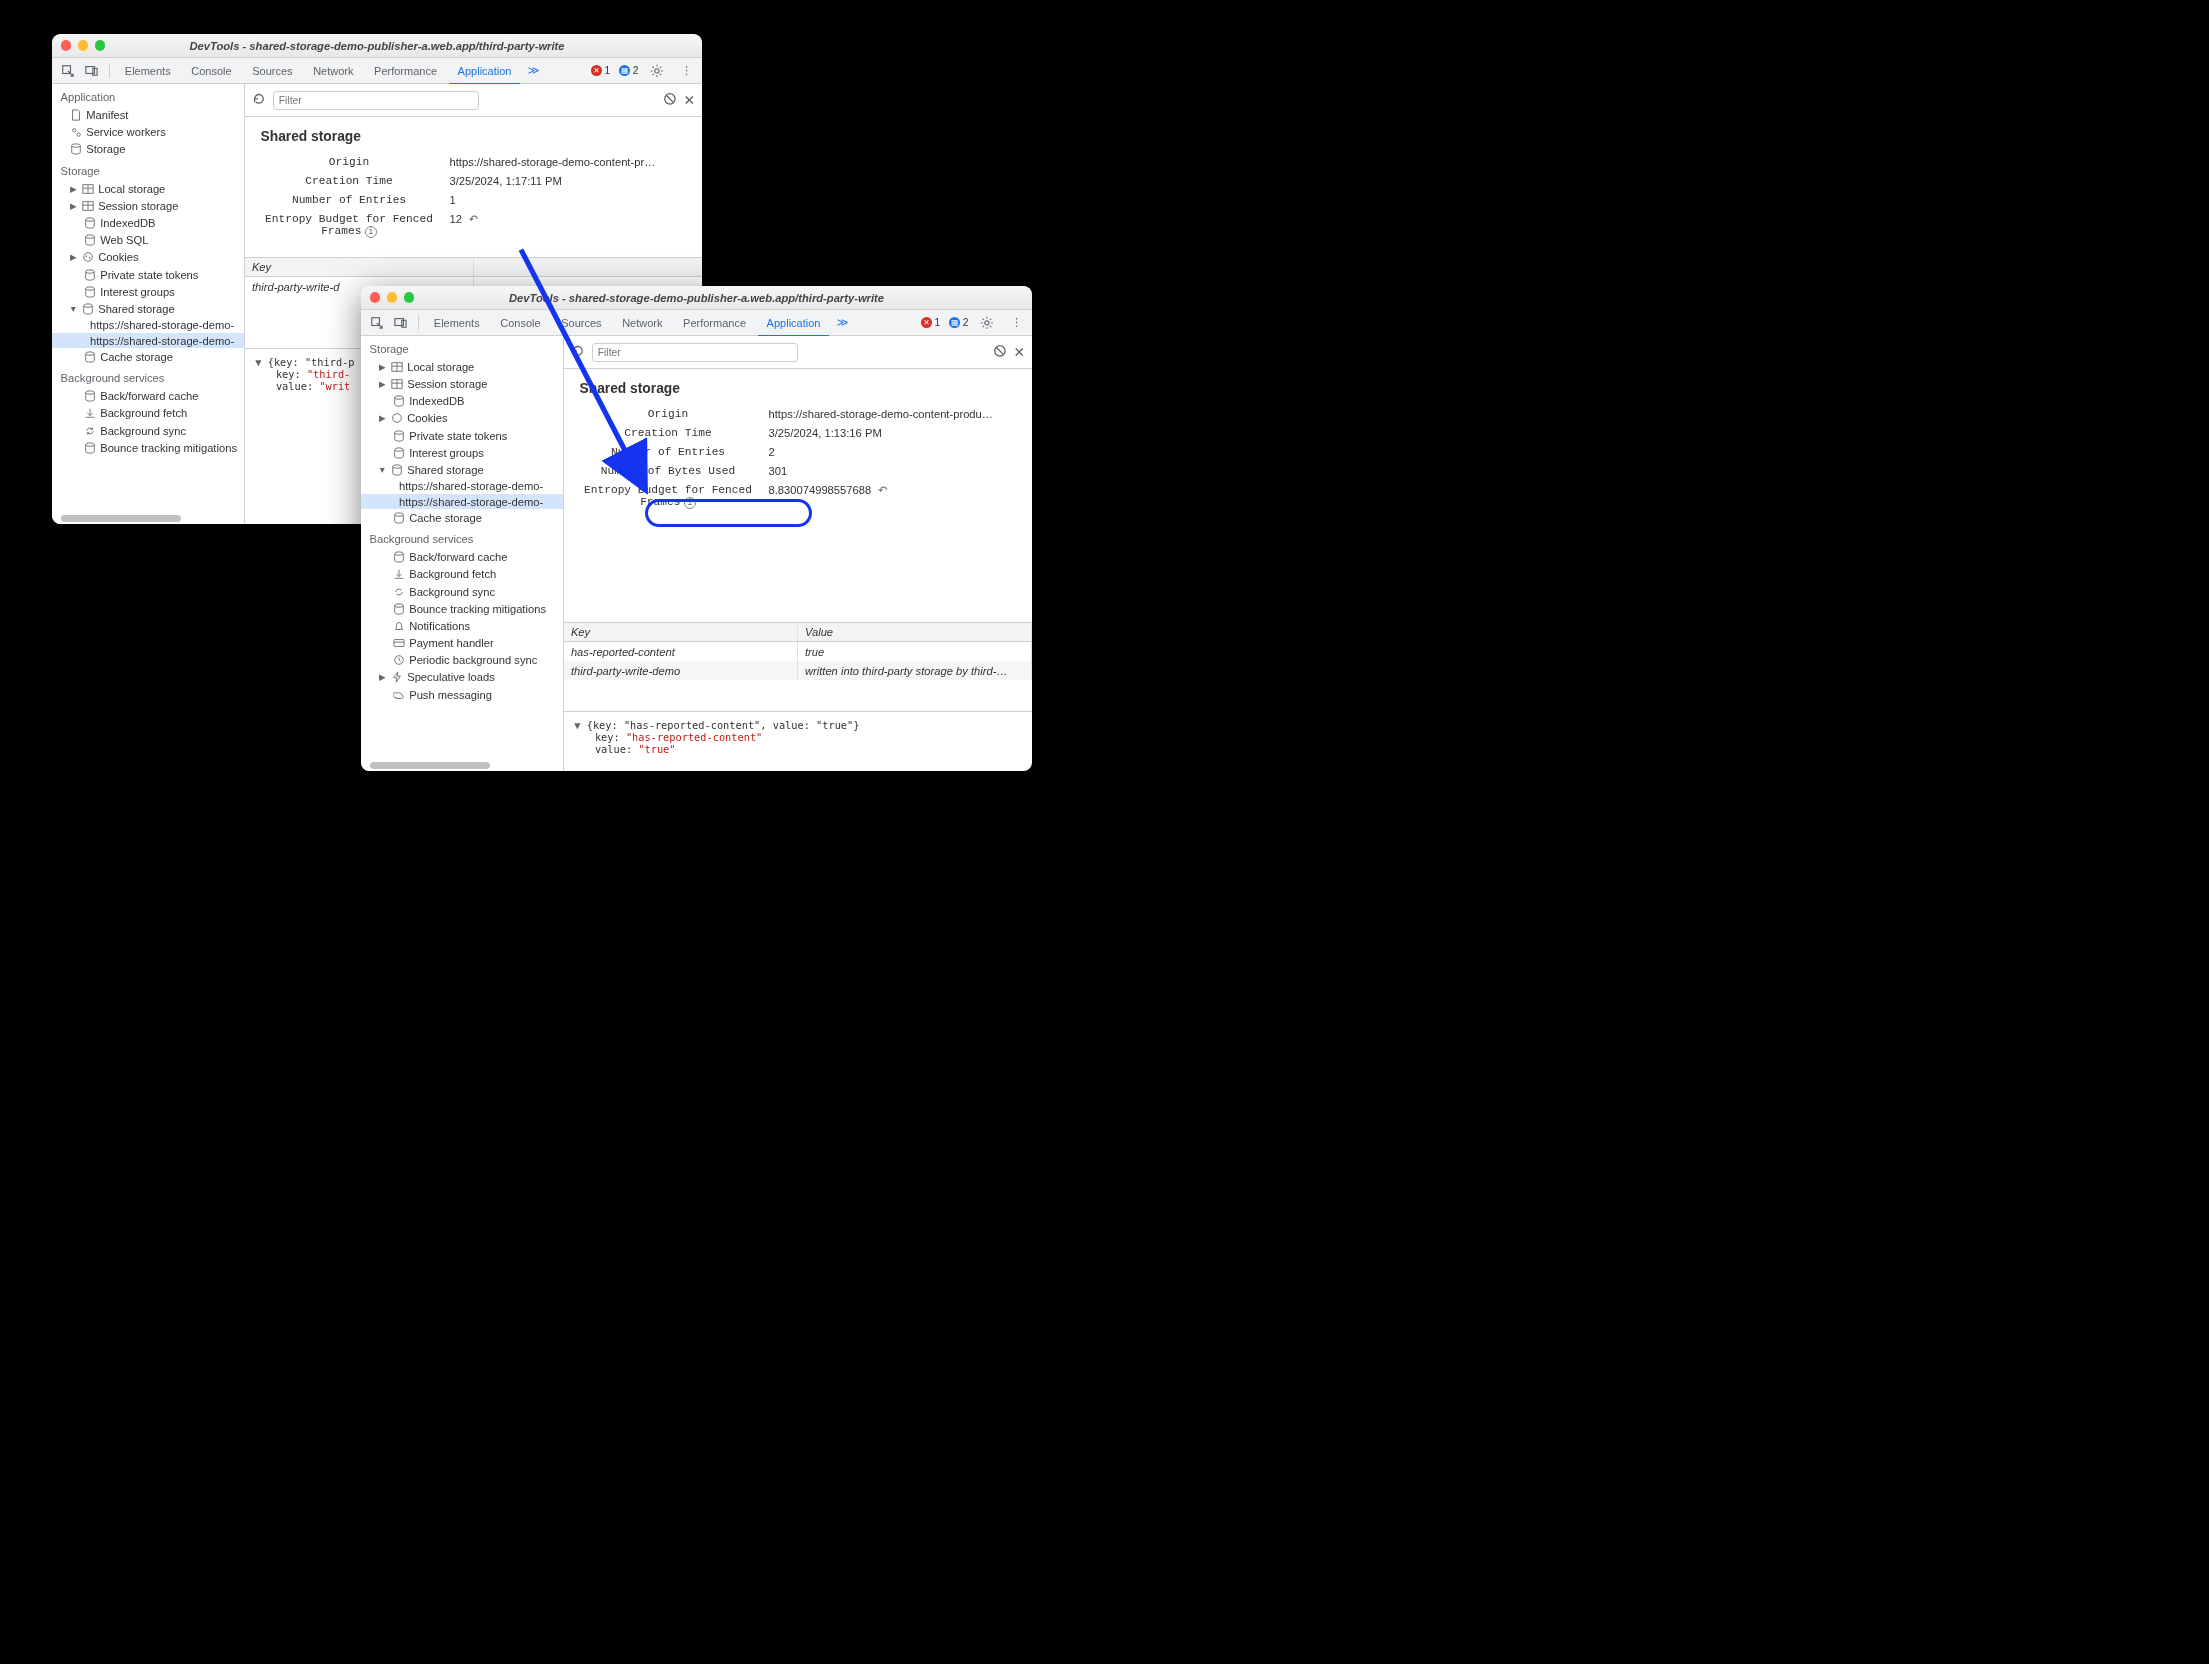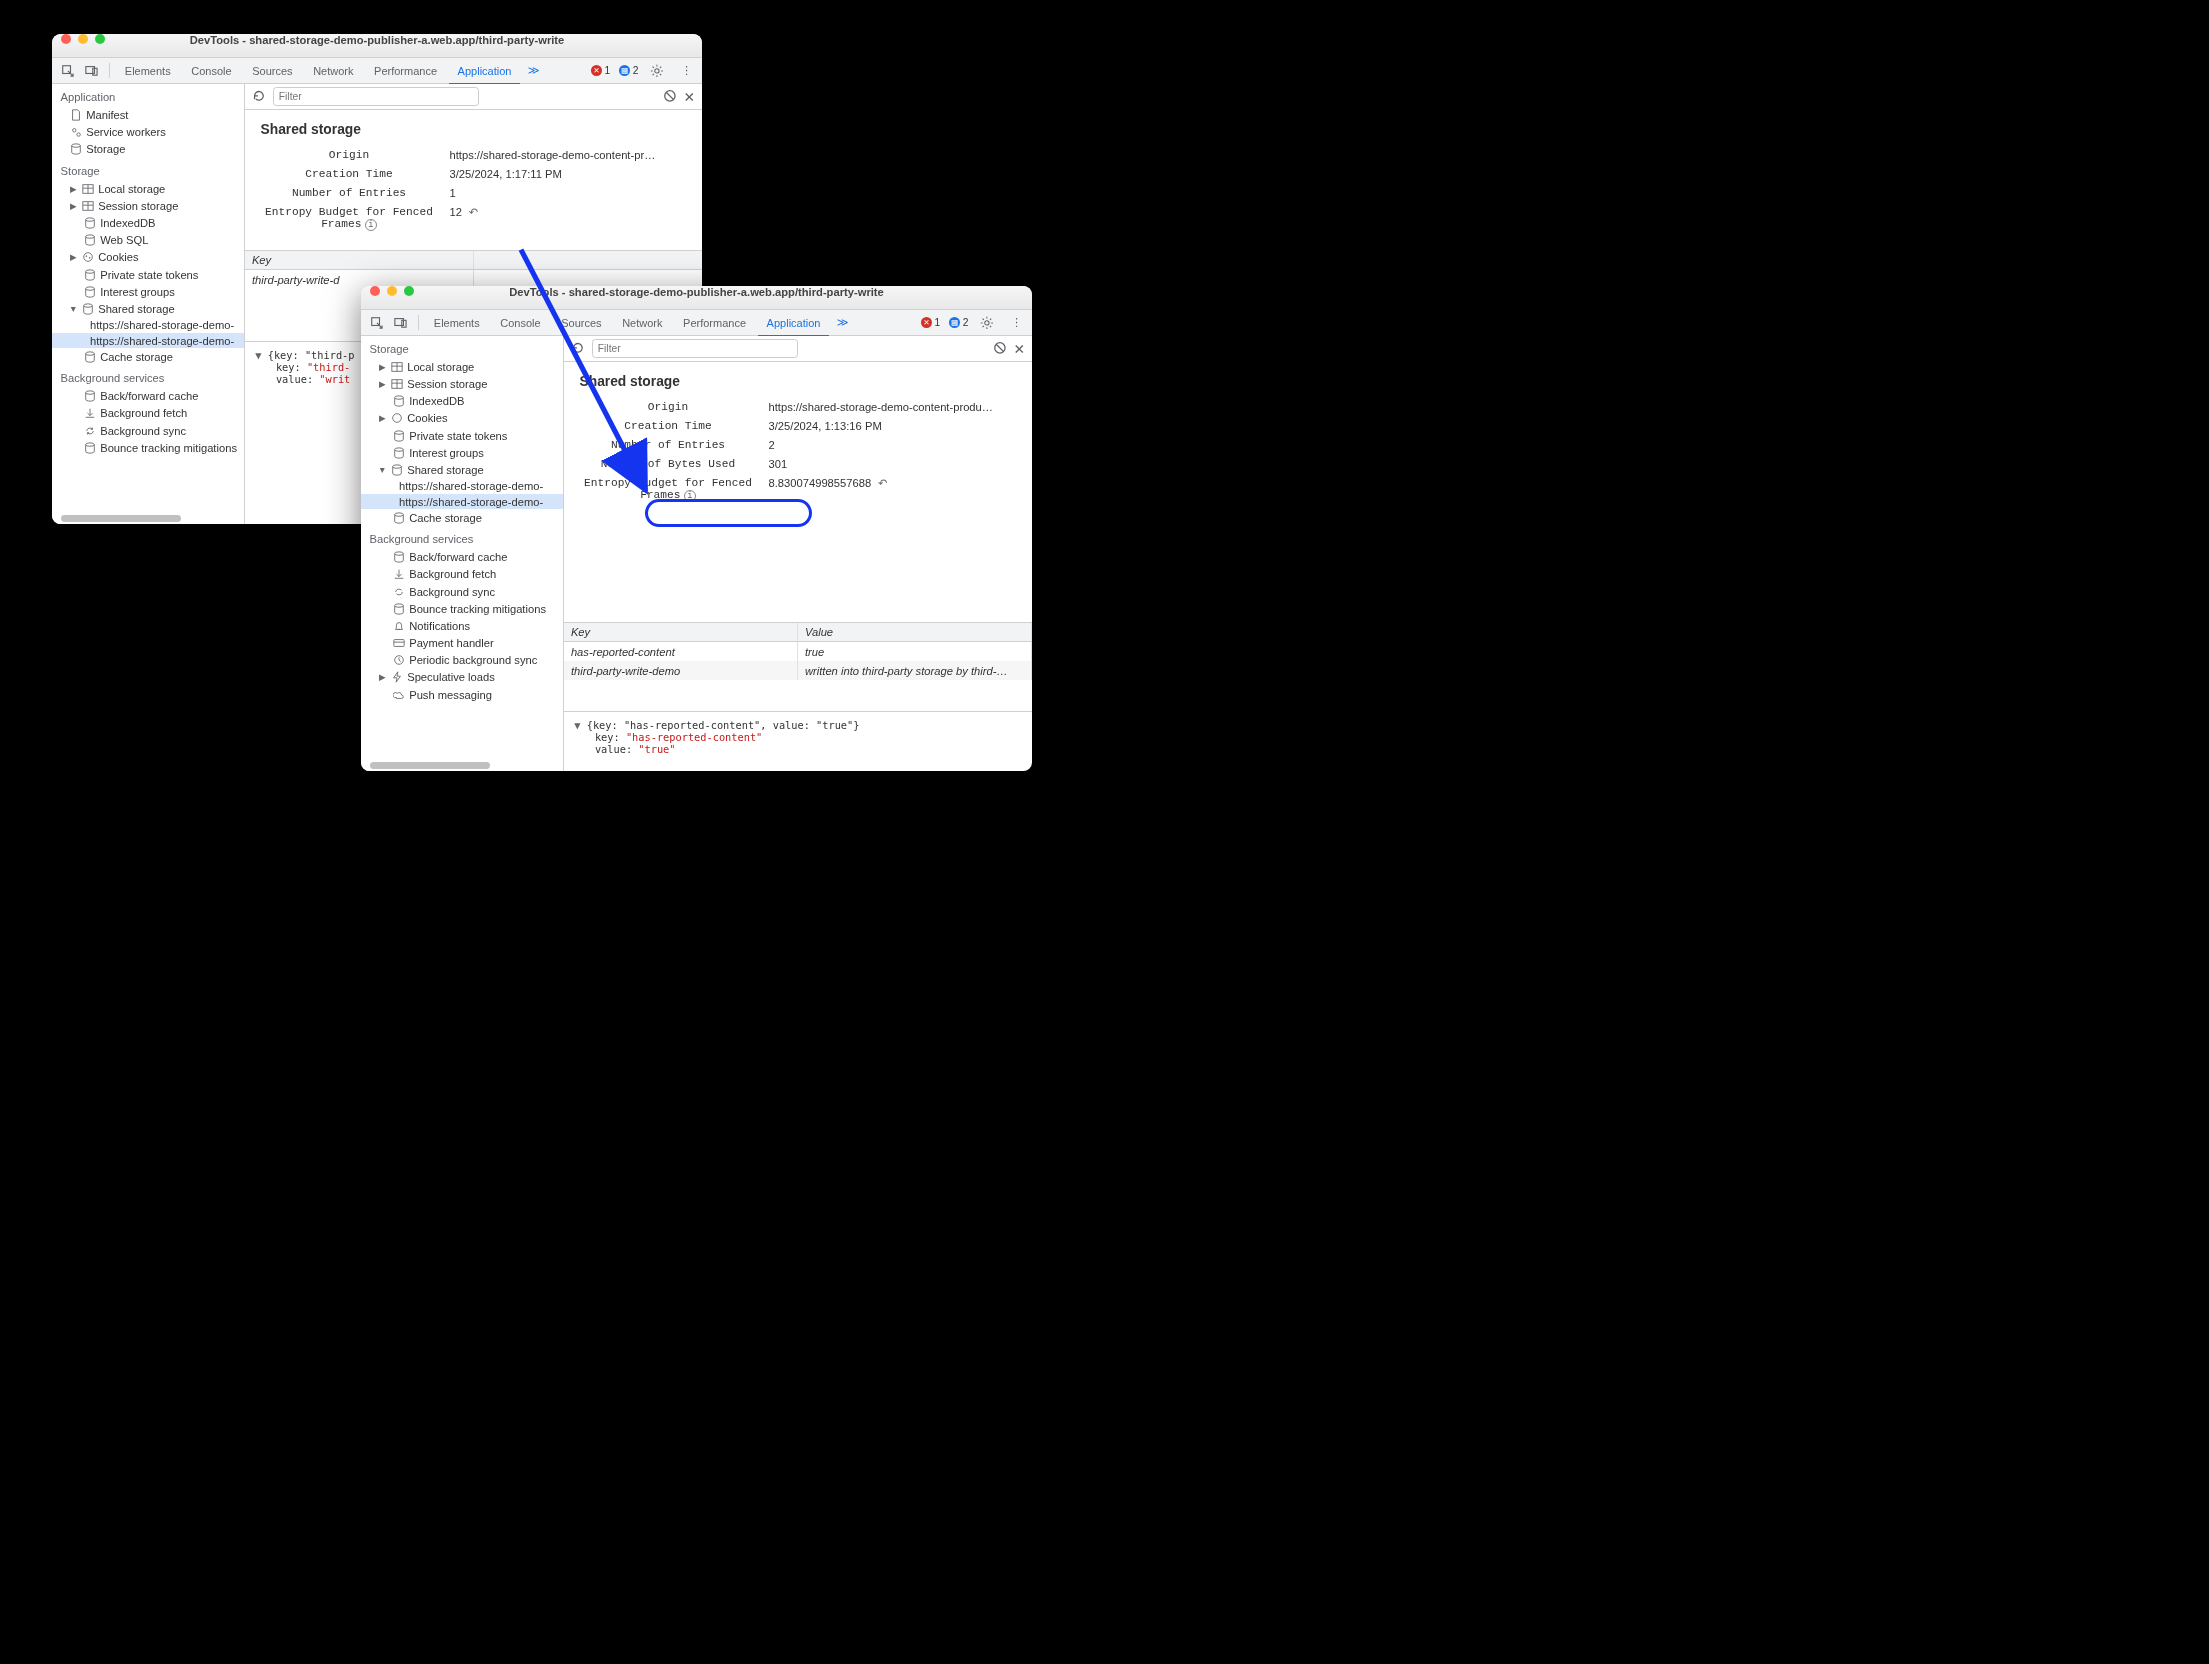"DevTools -" .titlebar { align-items: none -> center; font-style: none -> italic }
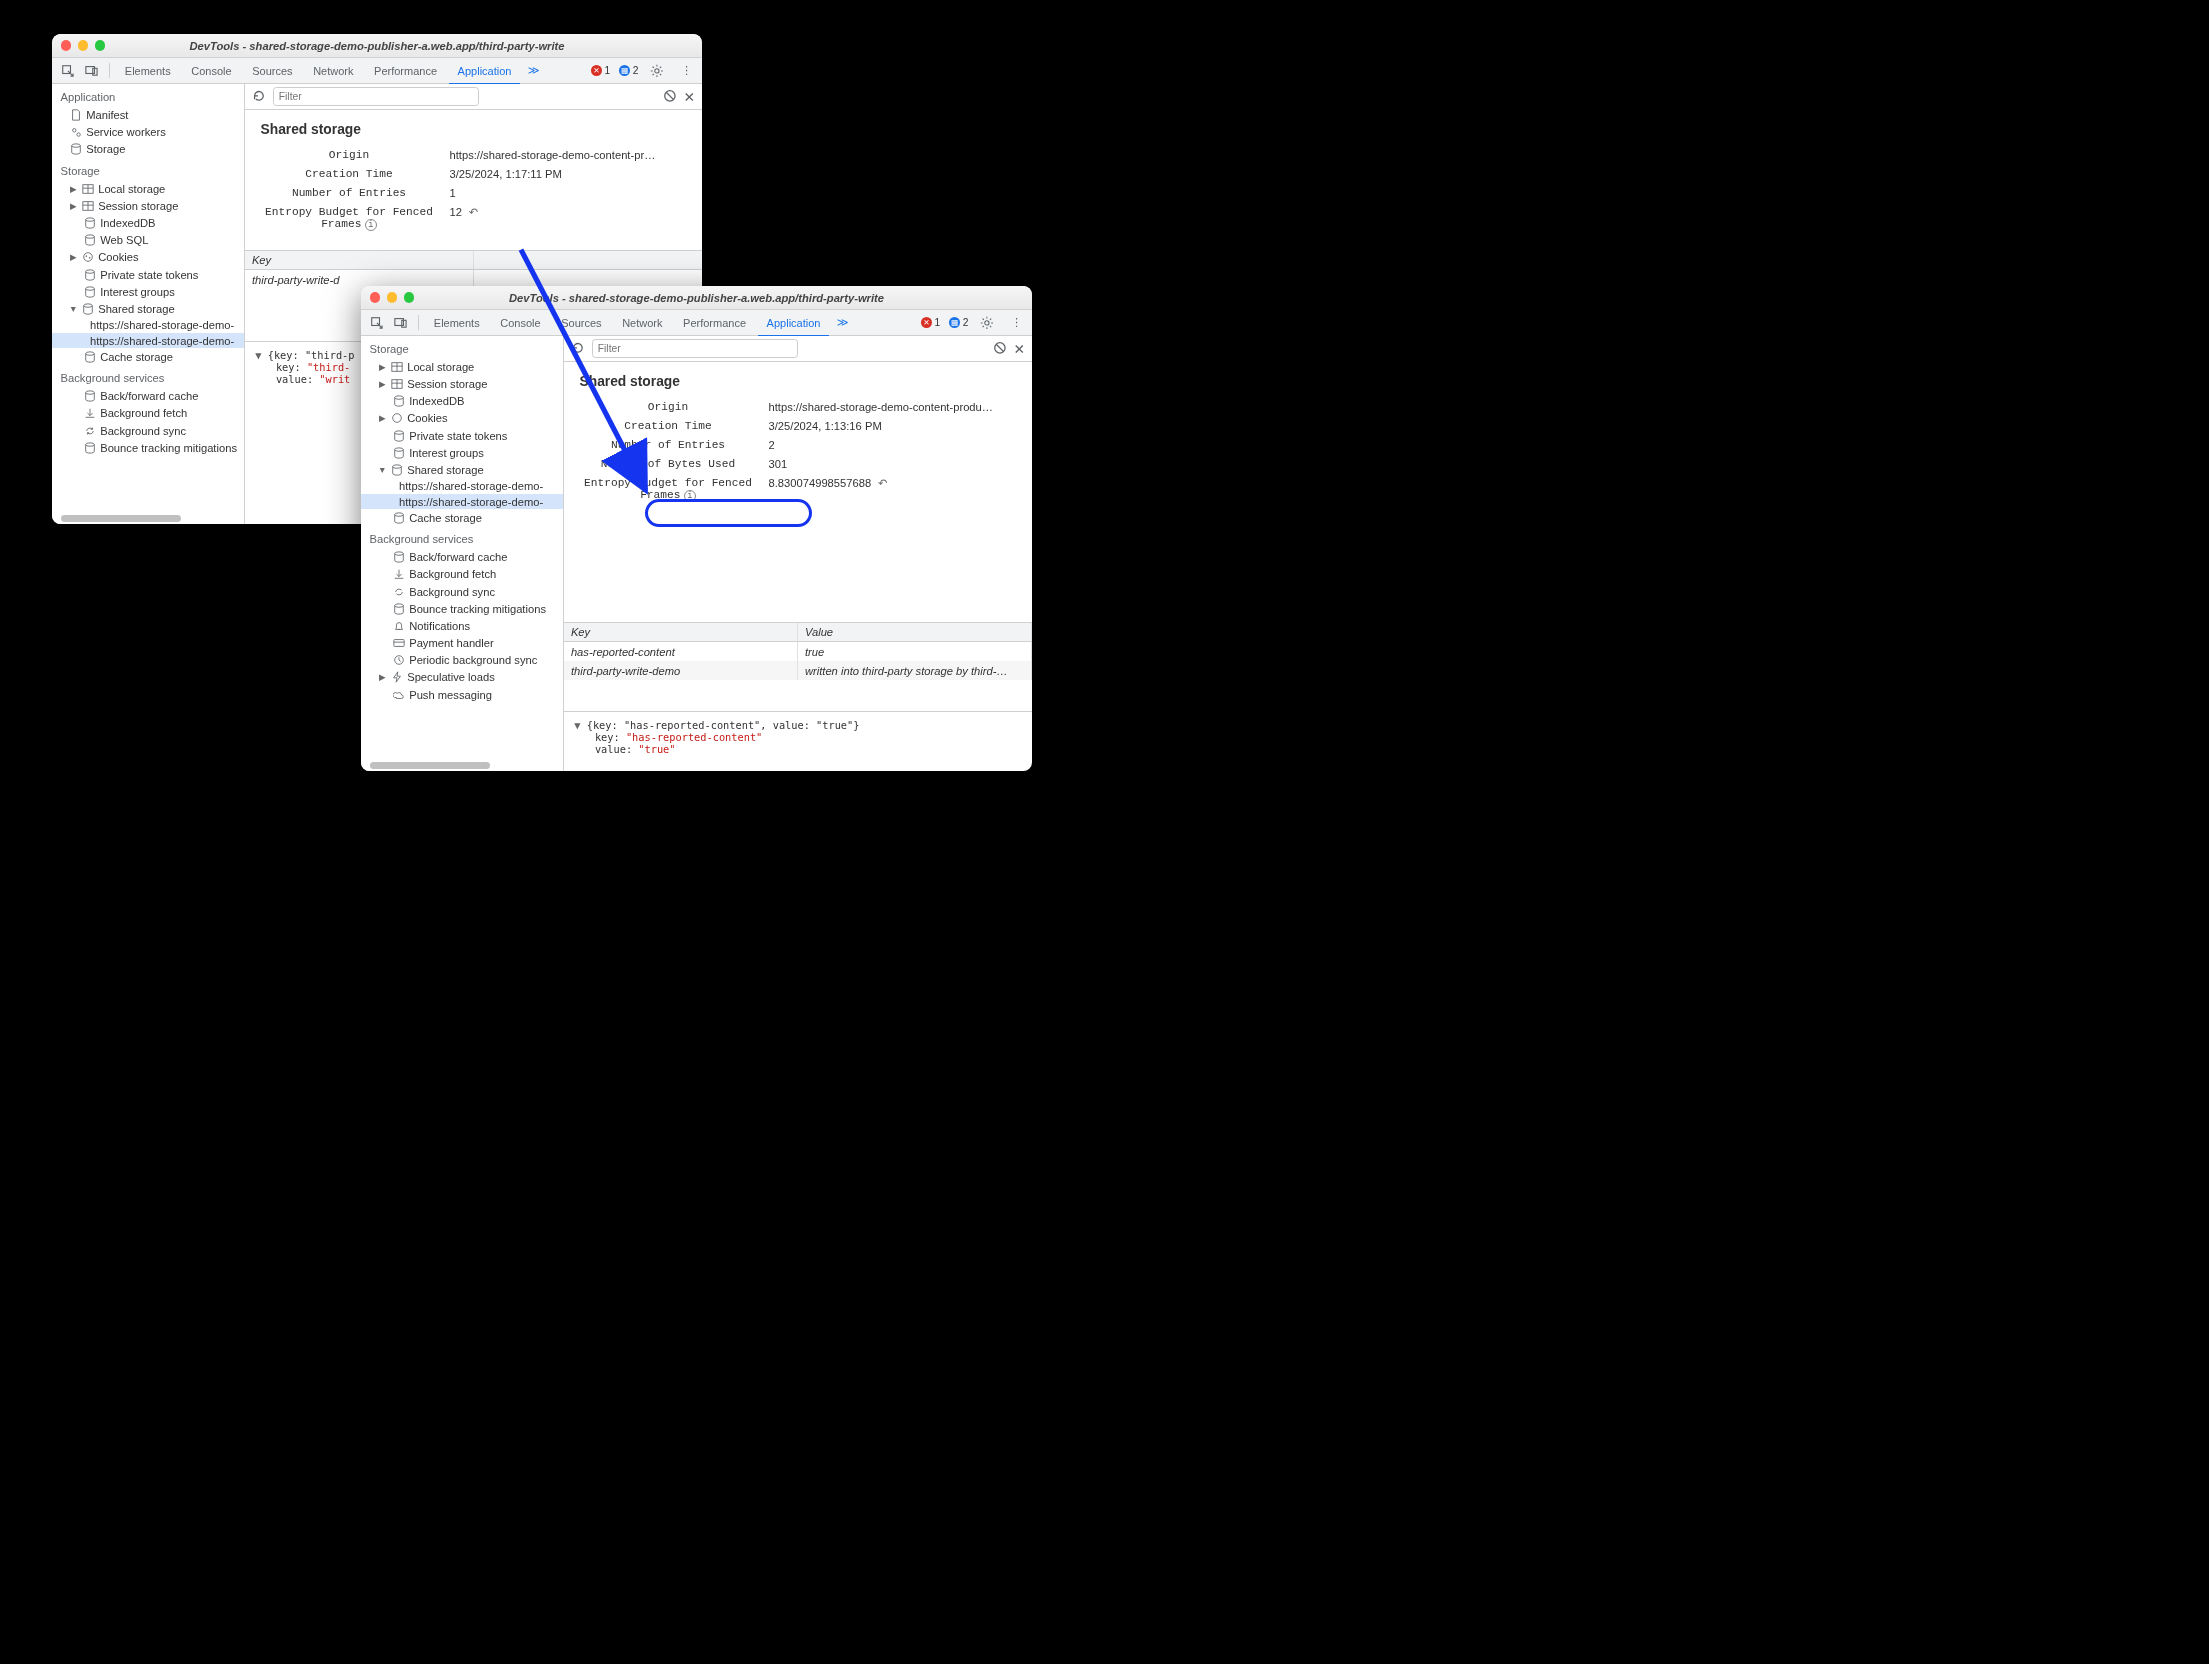"Filter" .toolbar2 { height: 26px -> 33px }
